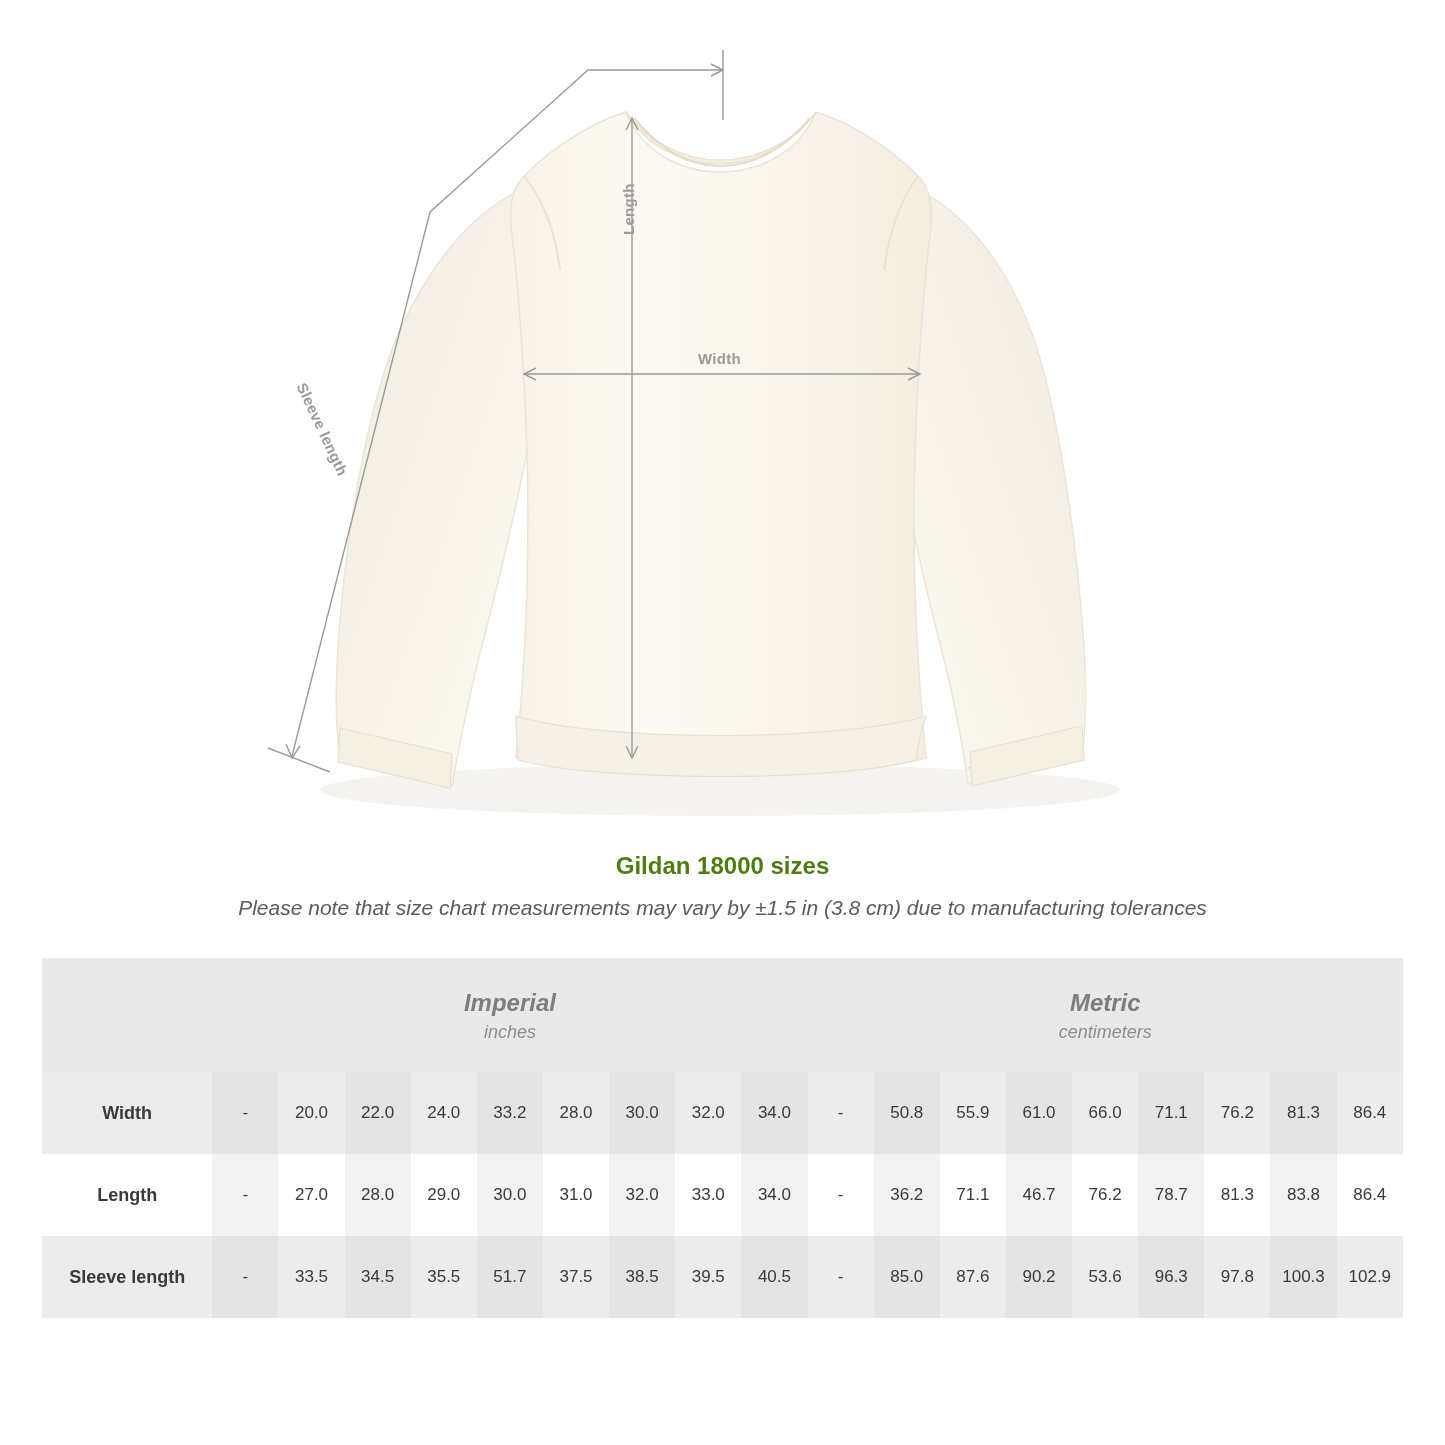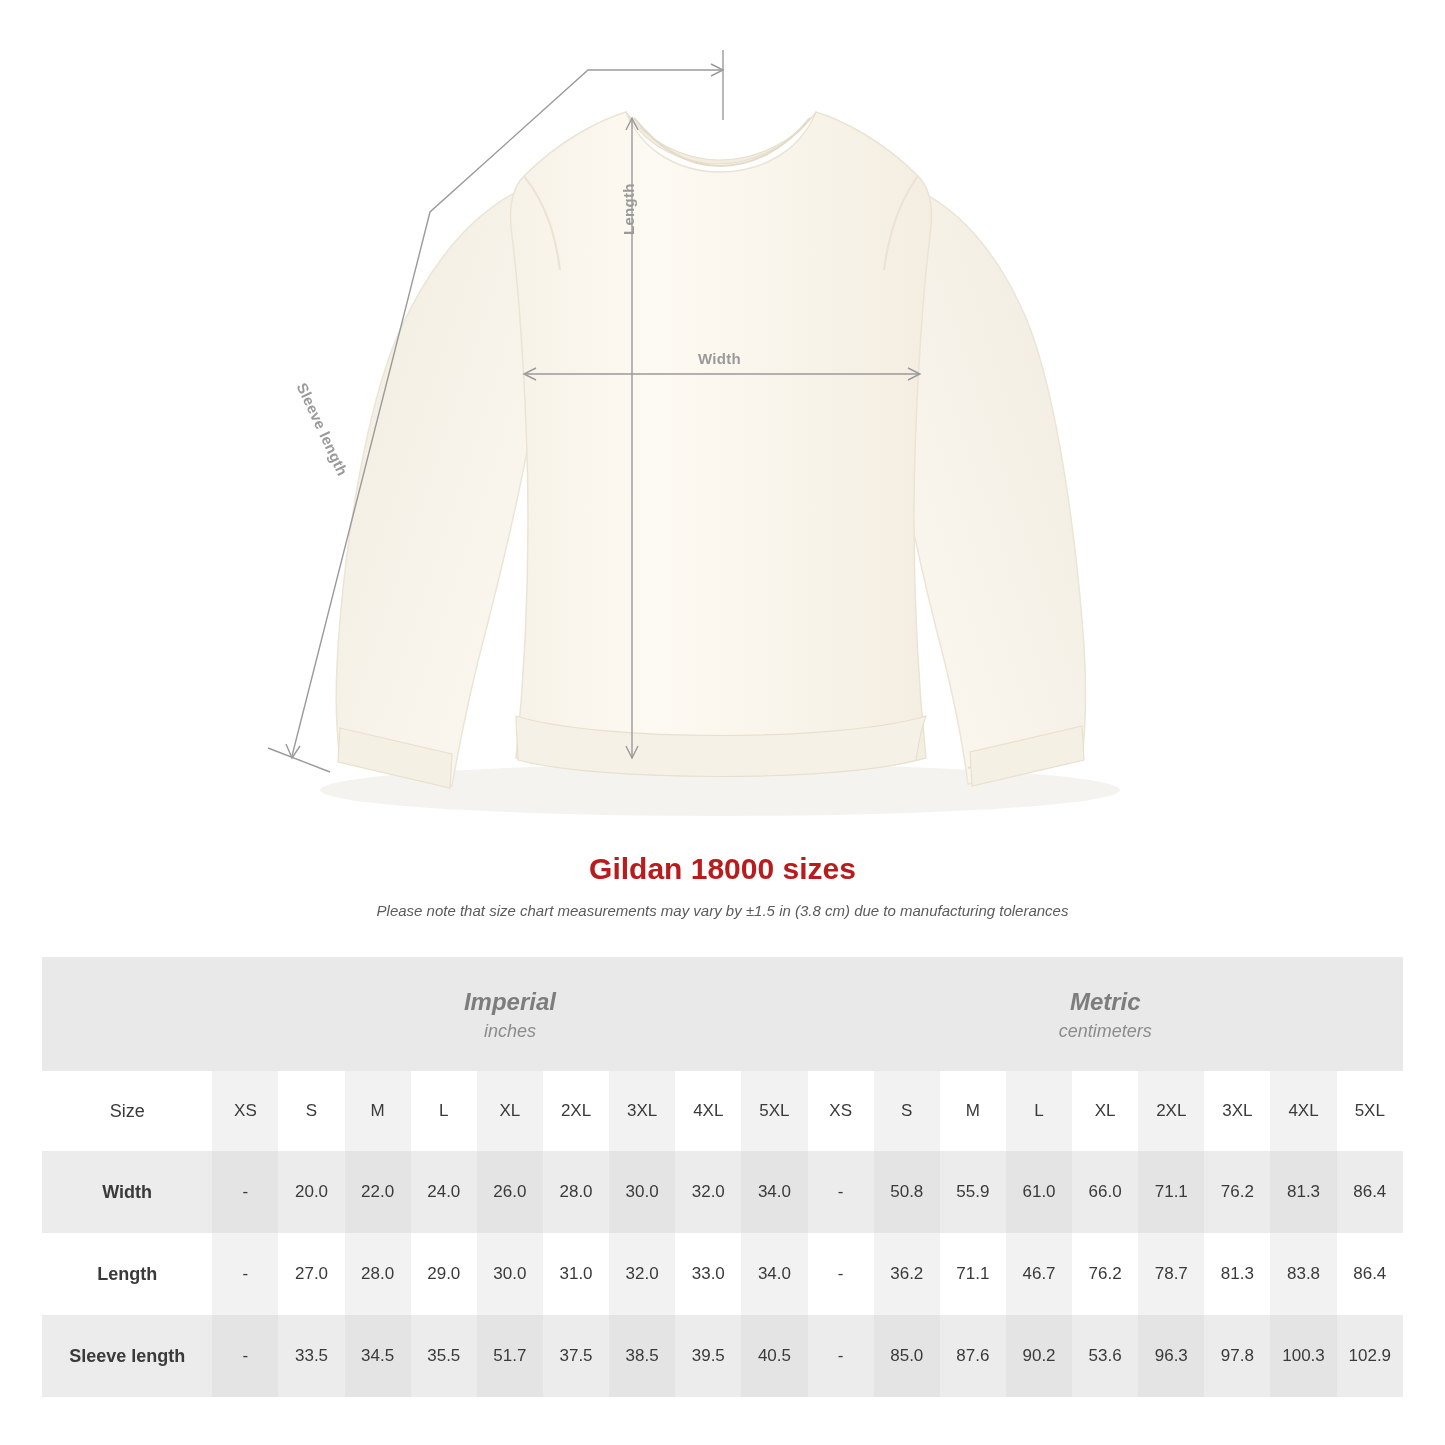"Gildan 18000 sizes" .chart-title { color: #b91c1c -> #4d7c0f; font-size: 30px -> 24px }
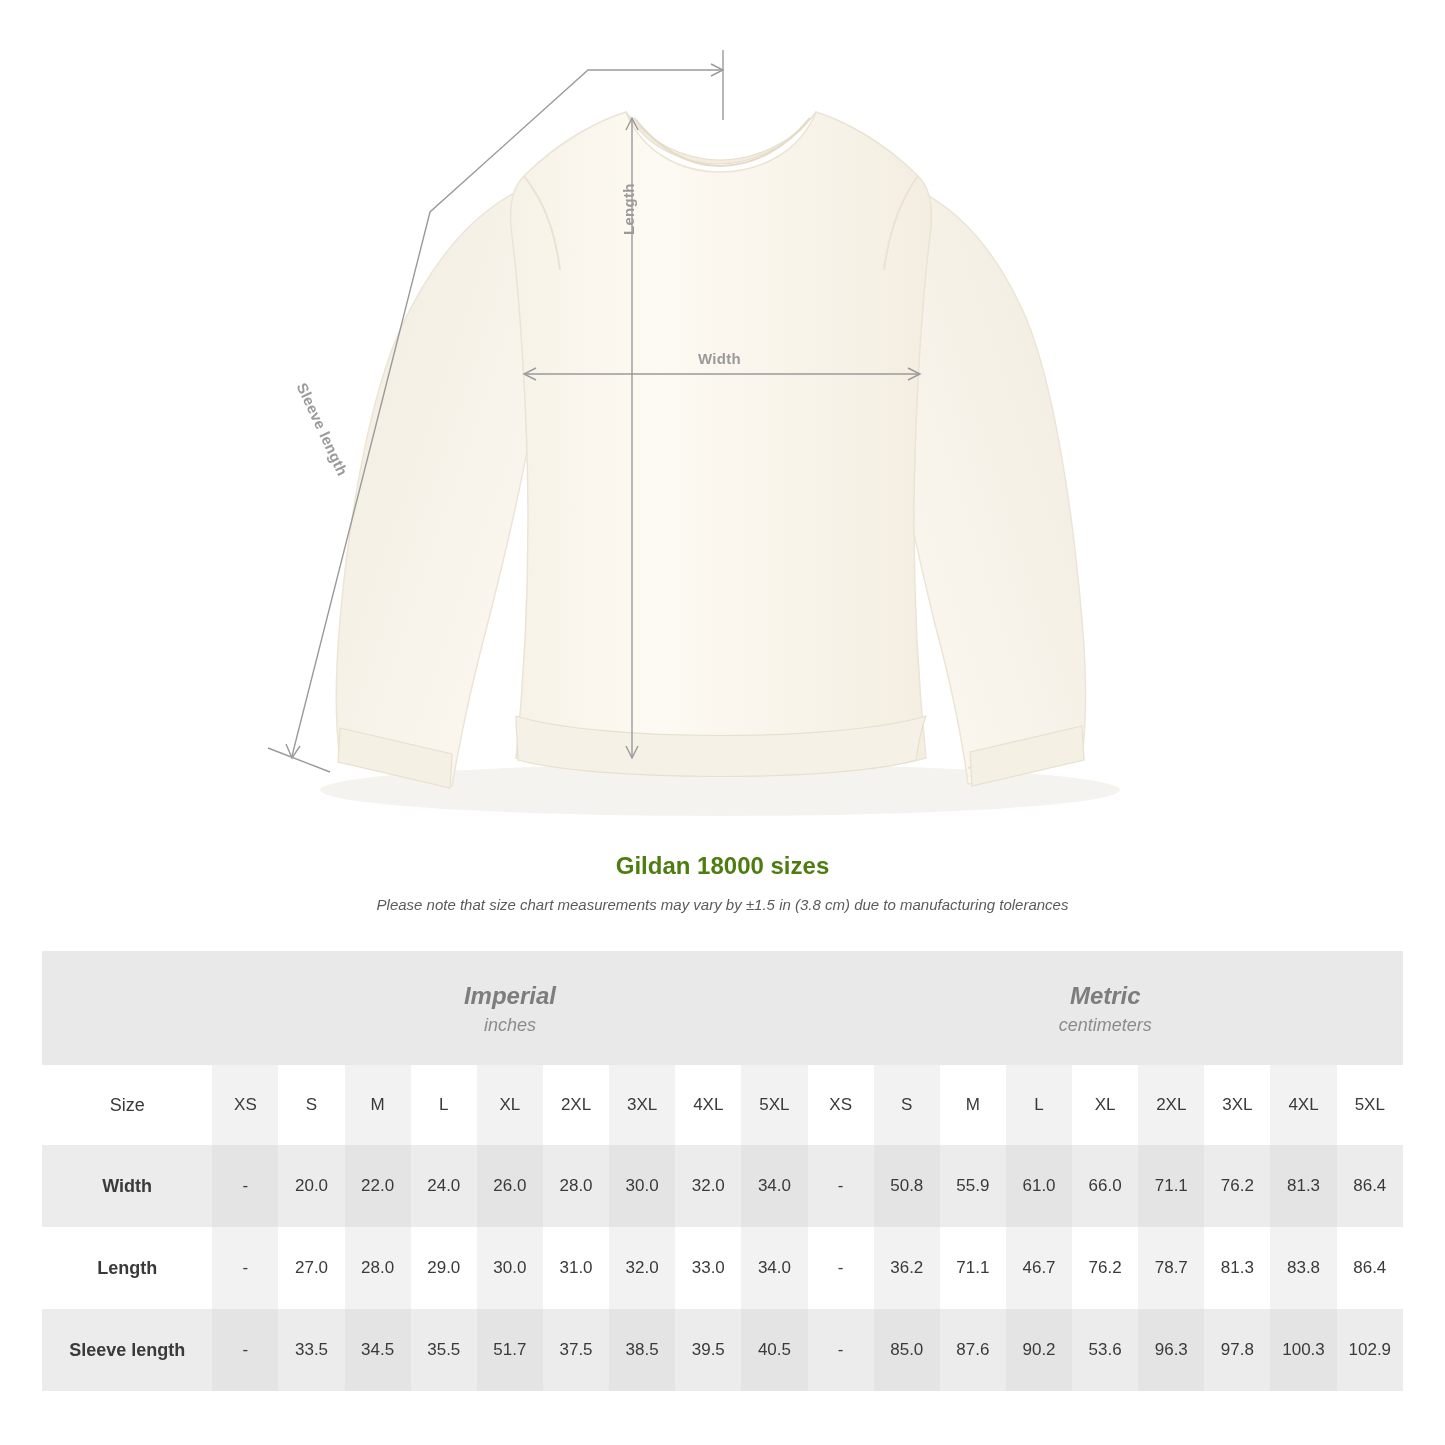"Please note that size chart" .chart-note { font-size: 15px -> 21px }
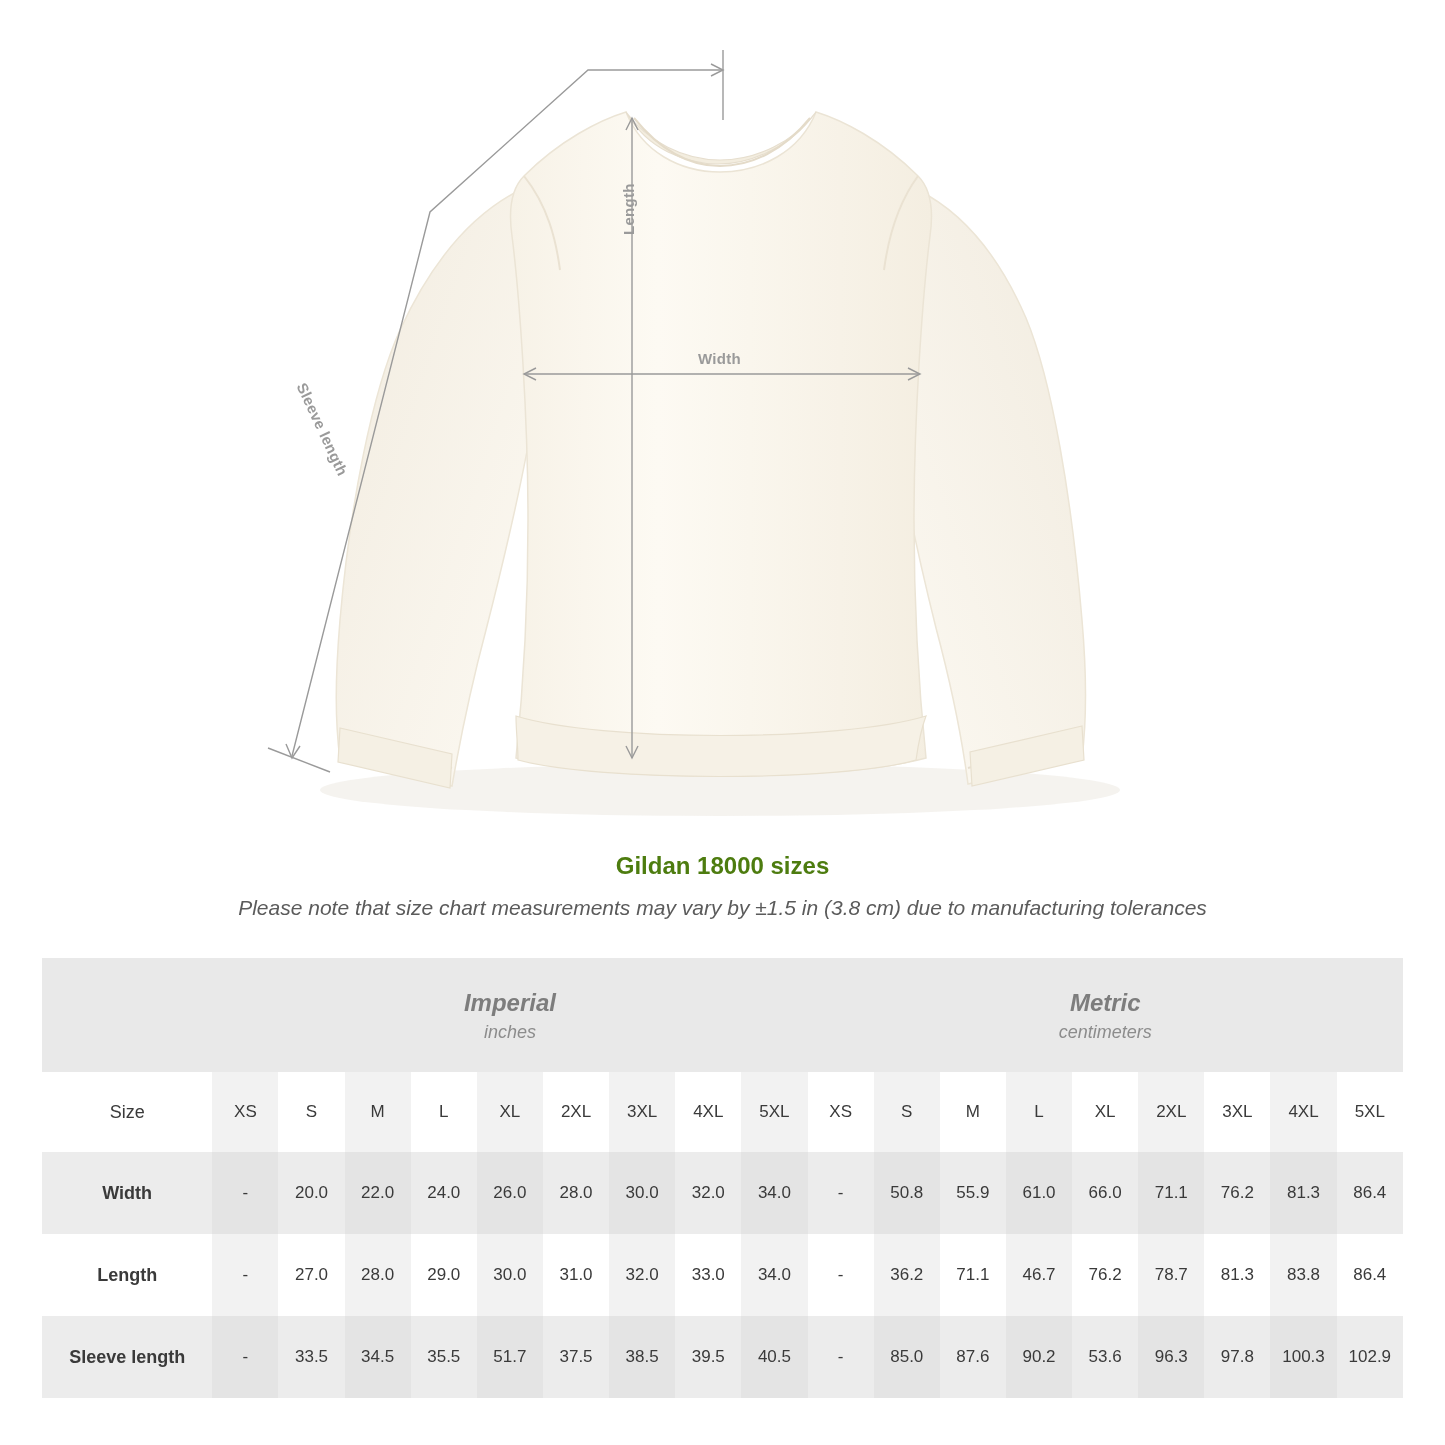"Size" tr.head-row { html: <tr> <td>Size</td> <td>XS</td> <td>S</td> <td>M</td> <td>L</td> <td>XL</td> <td>2XL</td> <td>3XL</td> <td>4XL</td> <td>5XL</td> <td>XS</td> <td>S</td> <td>M</td> <td>L</td> <td>XL</td> <td>2XL</td> <td>3XL</td> <td>4XL</td> <td>5XL</td> </tr> -> none }
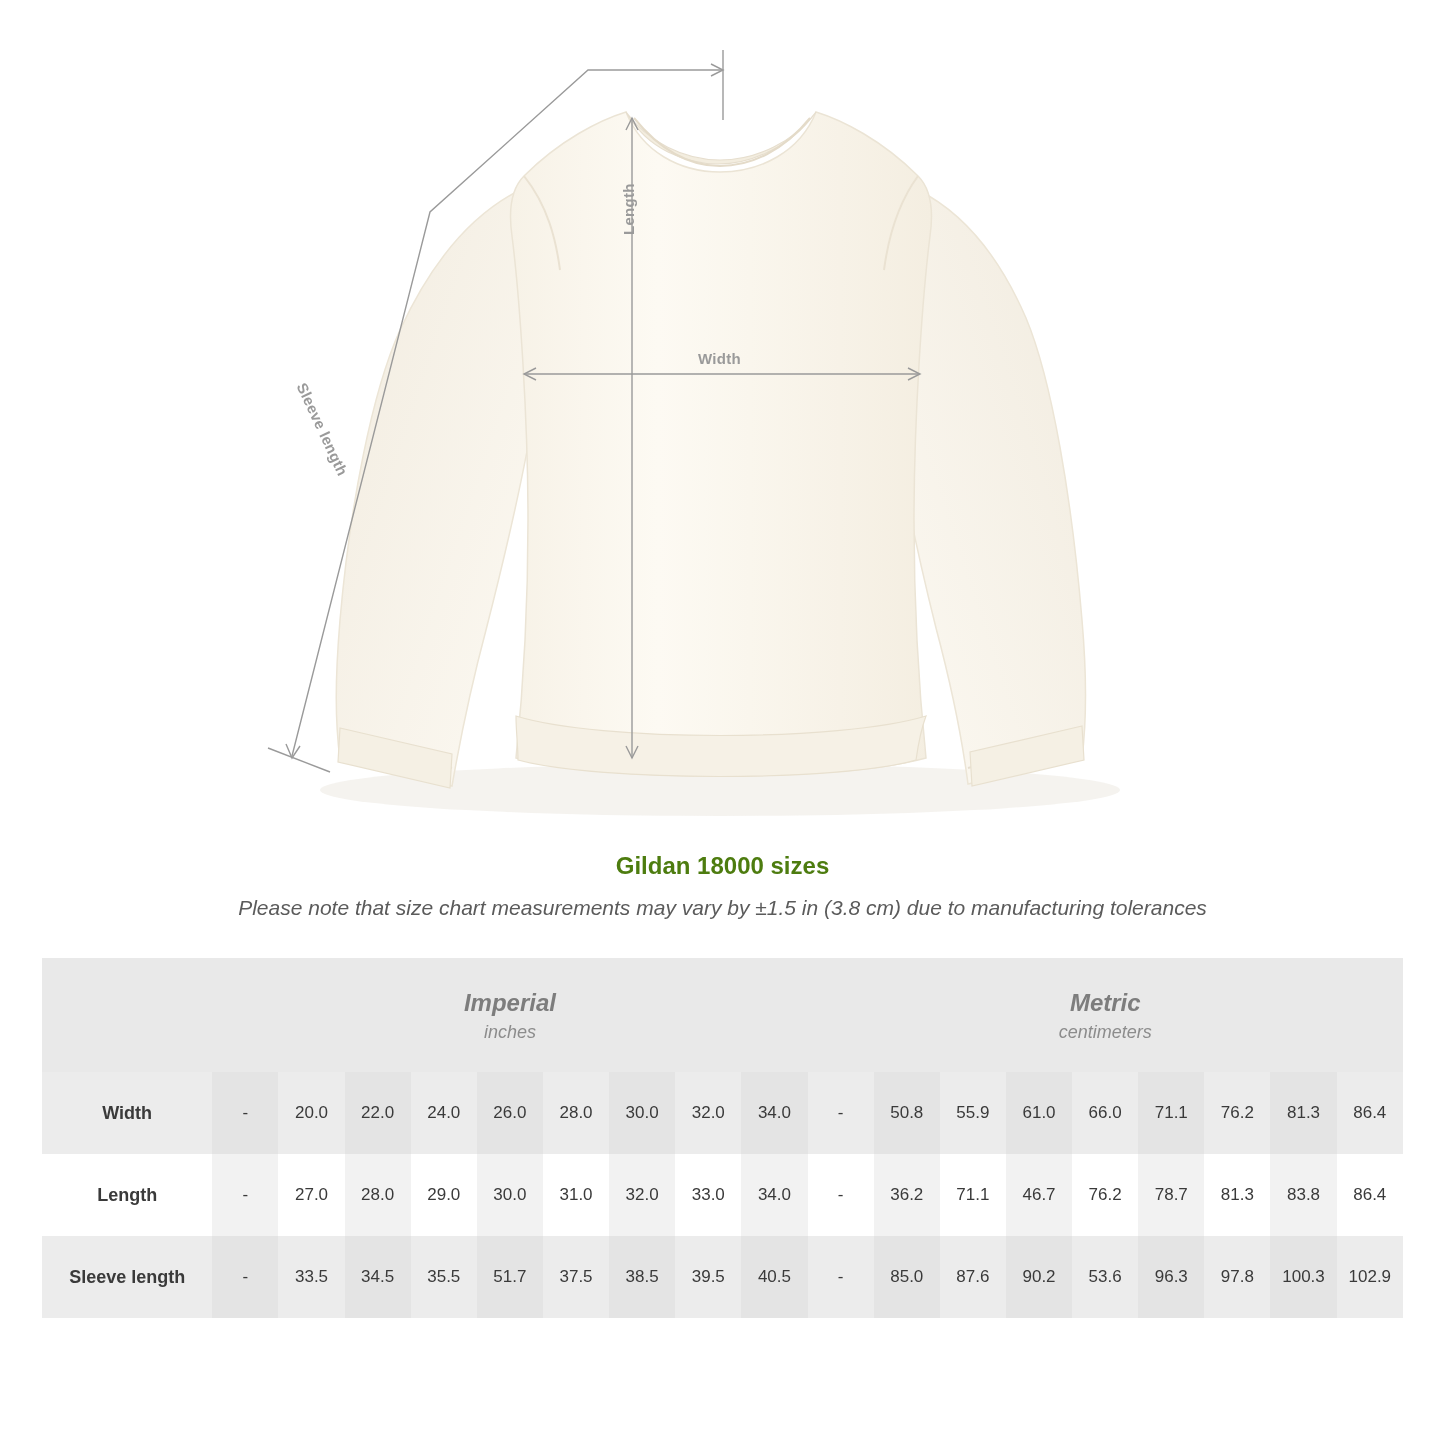"26.0" td.alt { text: 26.0 -> 33.2 }
